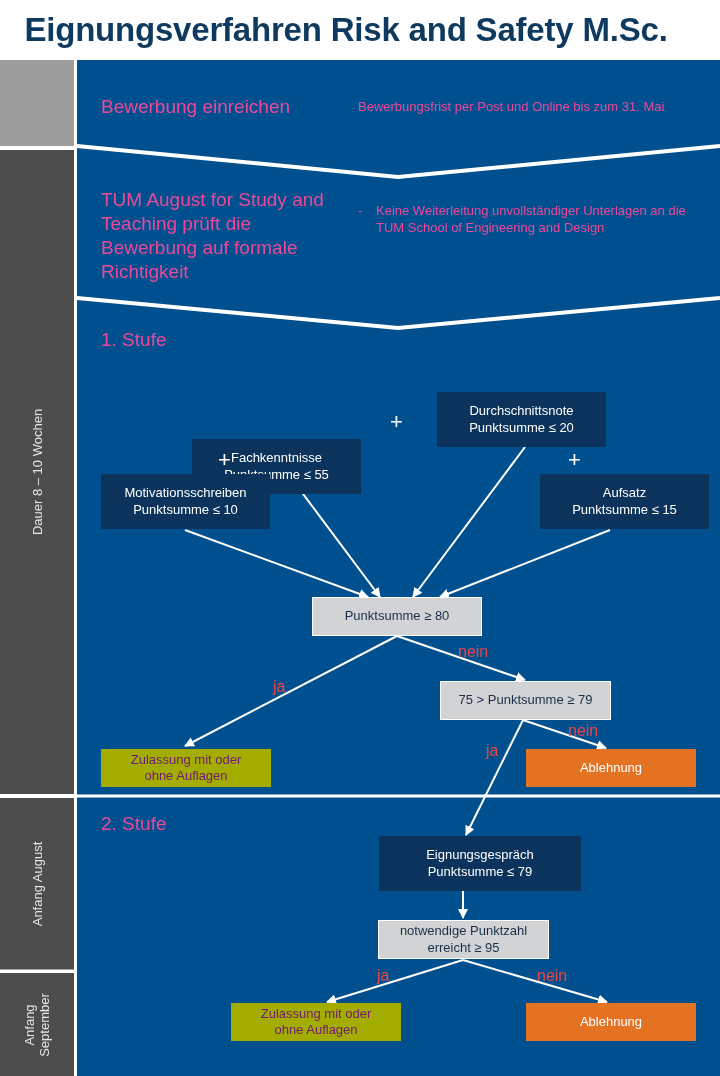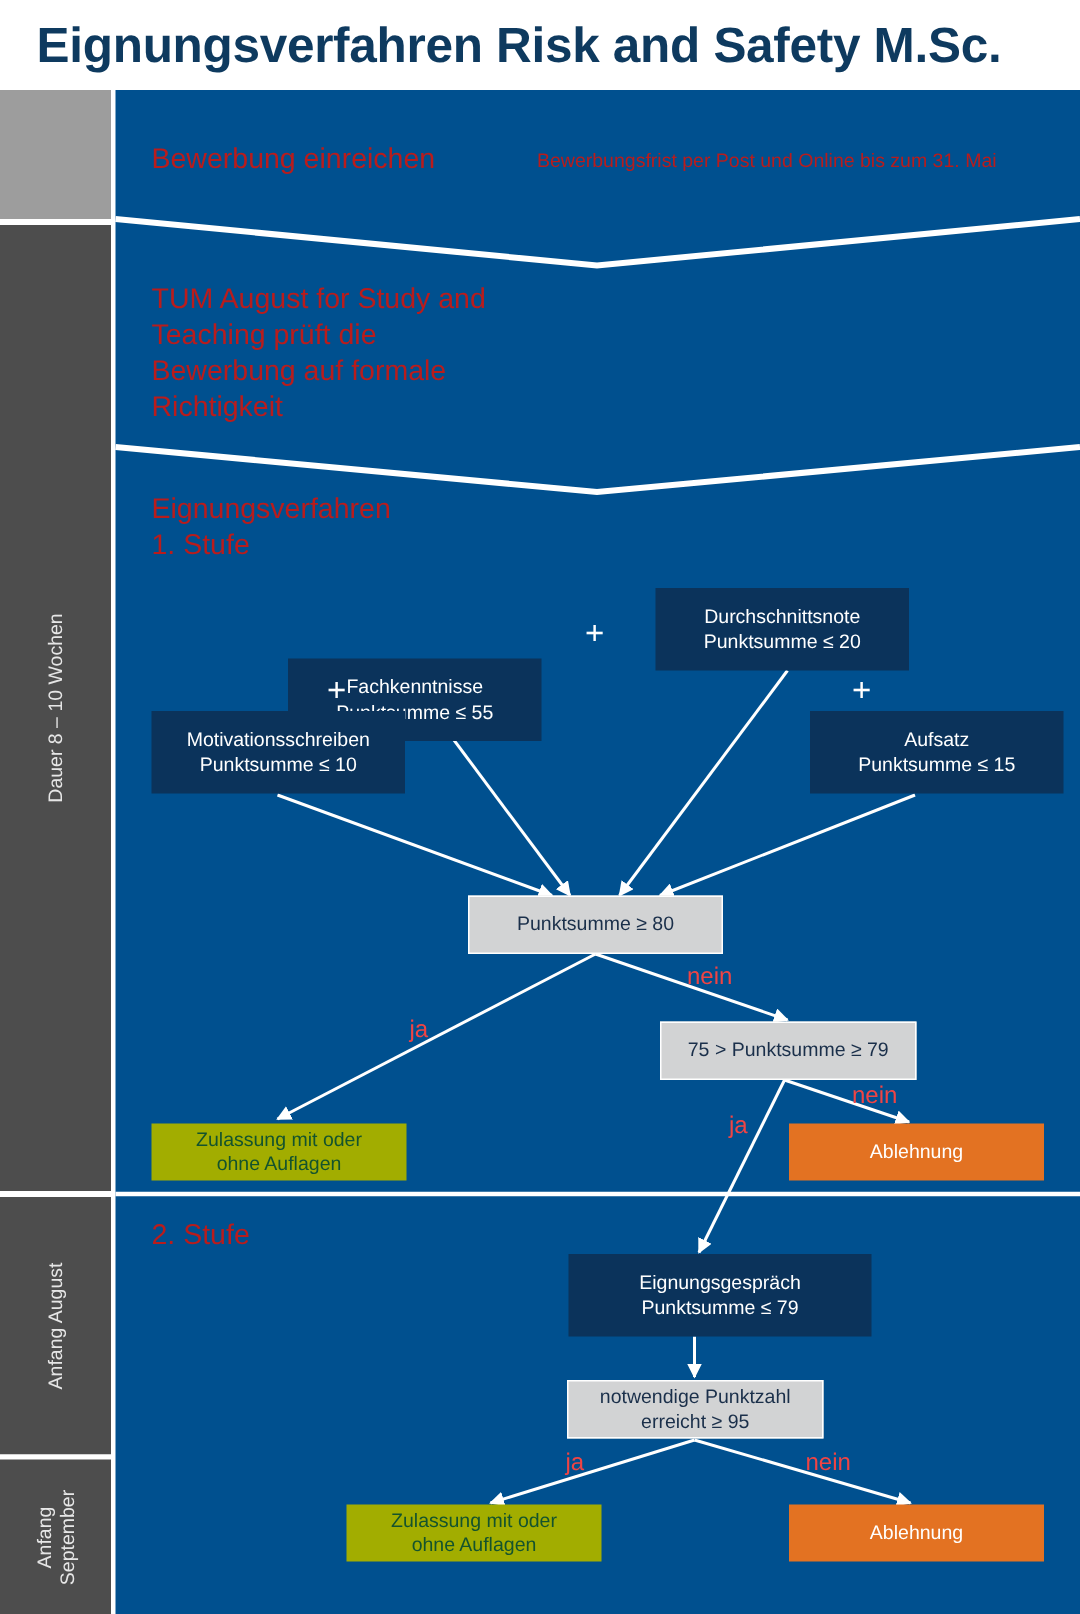"Bewerbung einreichen" .txt { color: #b91c1c -> #ec4899 }
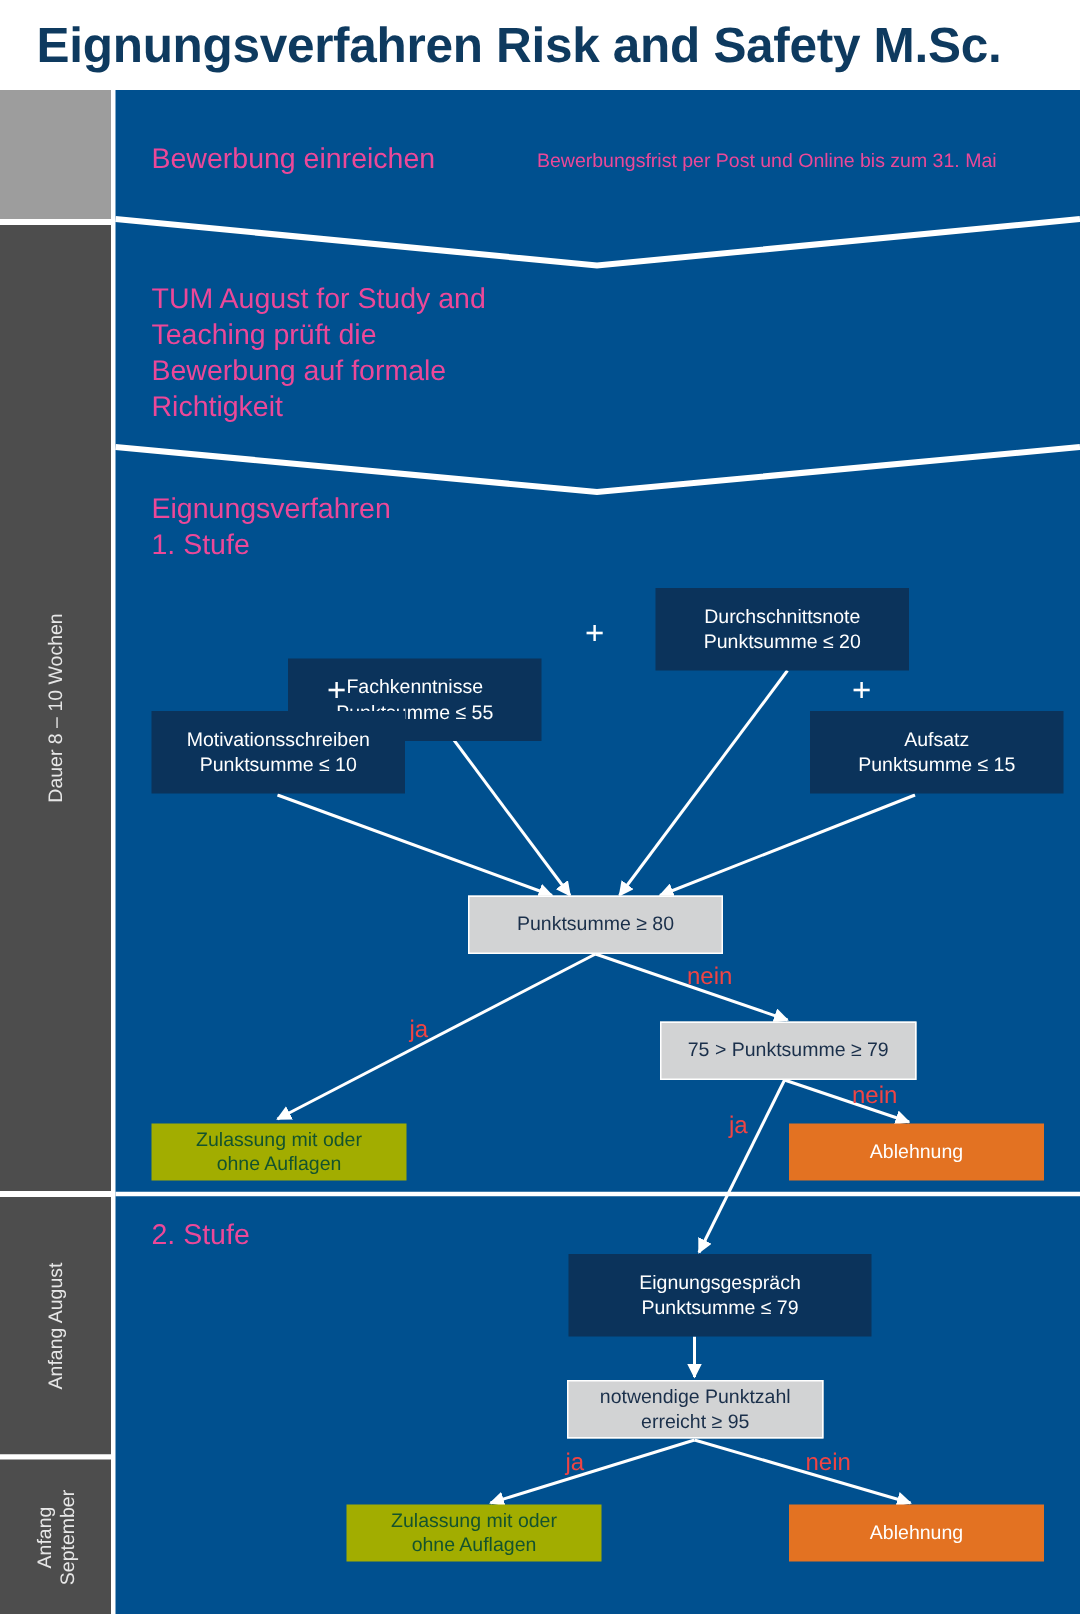"Keine Weiterleitung unvollständiger" li { html: none -> <li>Keine Weiterleitung unvollständiger Unterlagen an die TUM School of Engineering and Design</li> }
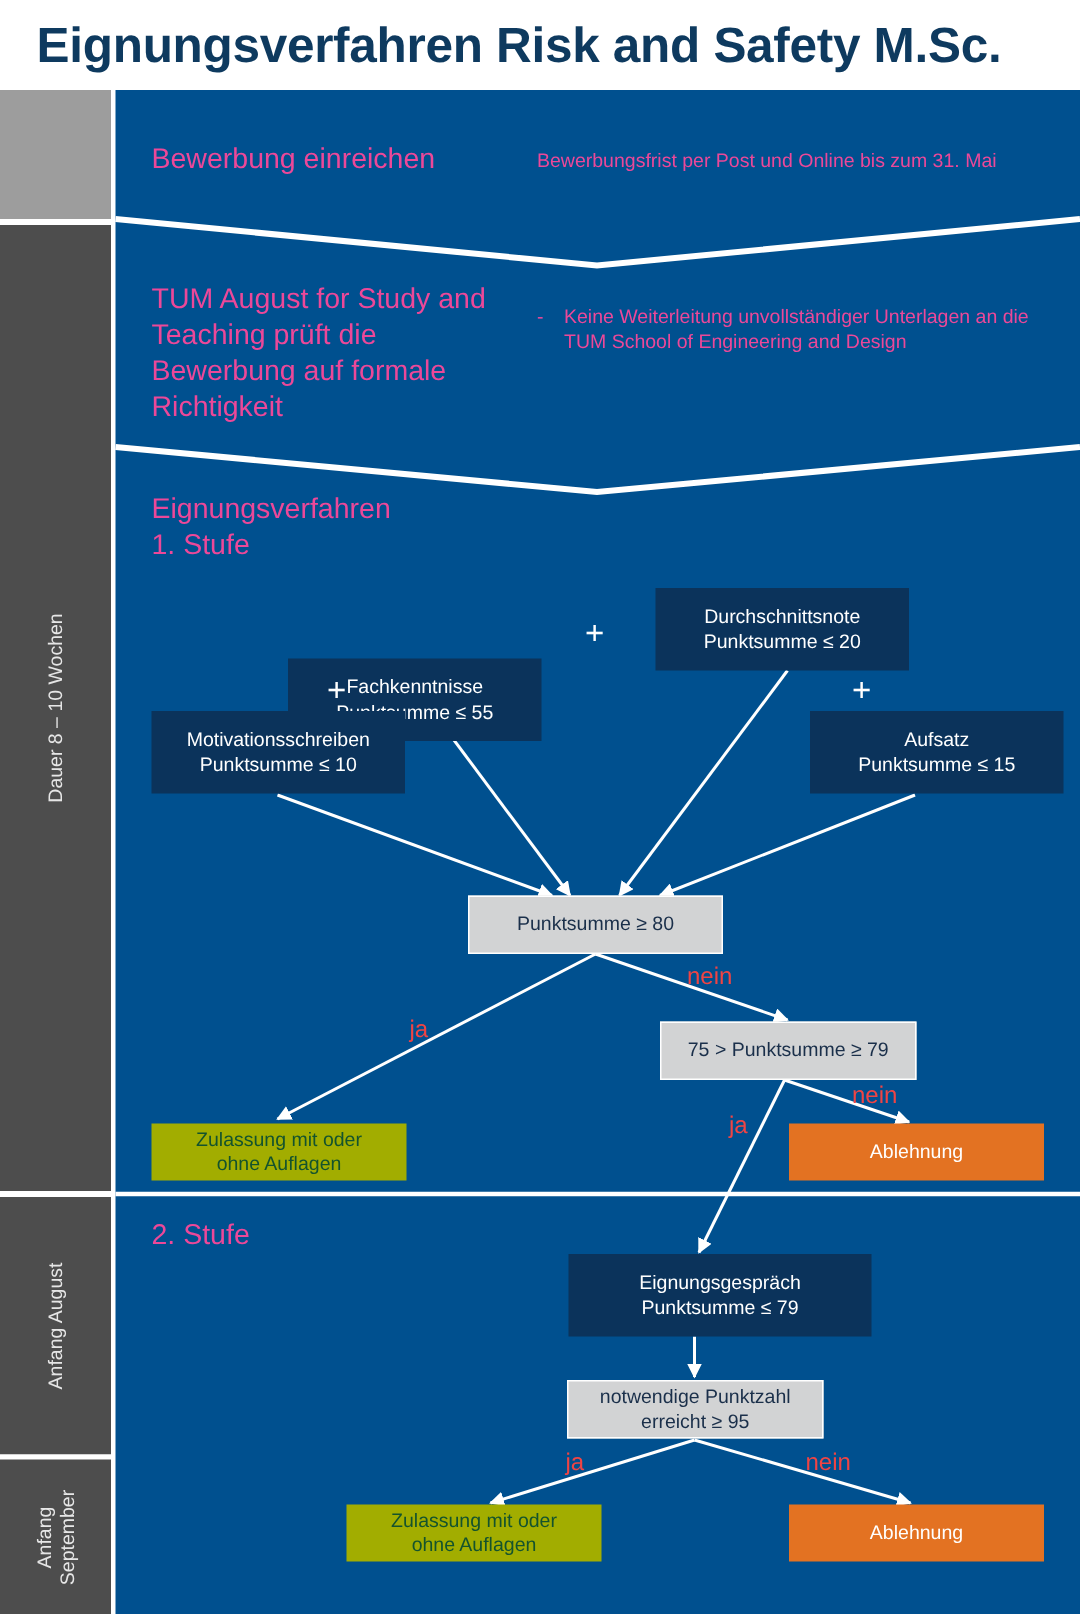"Eignungsverfahren" div { html: <div>Eignungsverfahren</div> -> none }
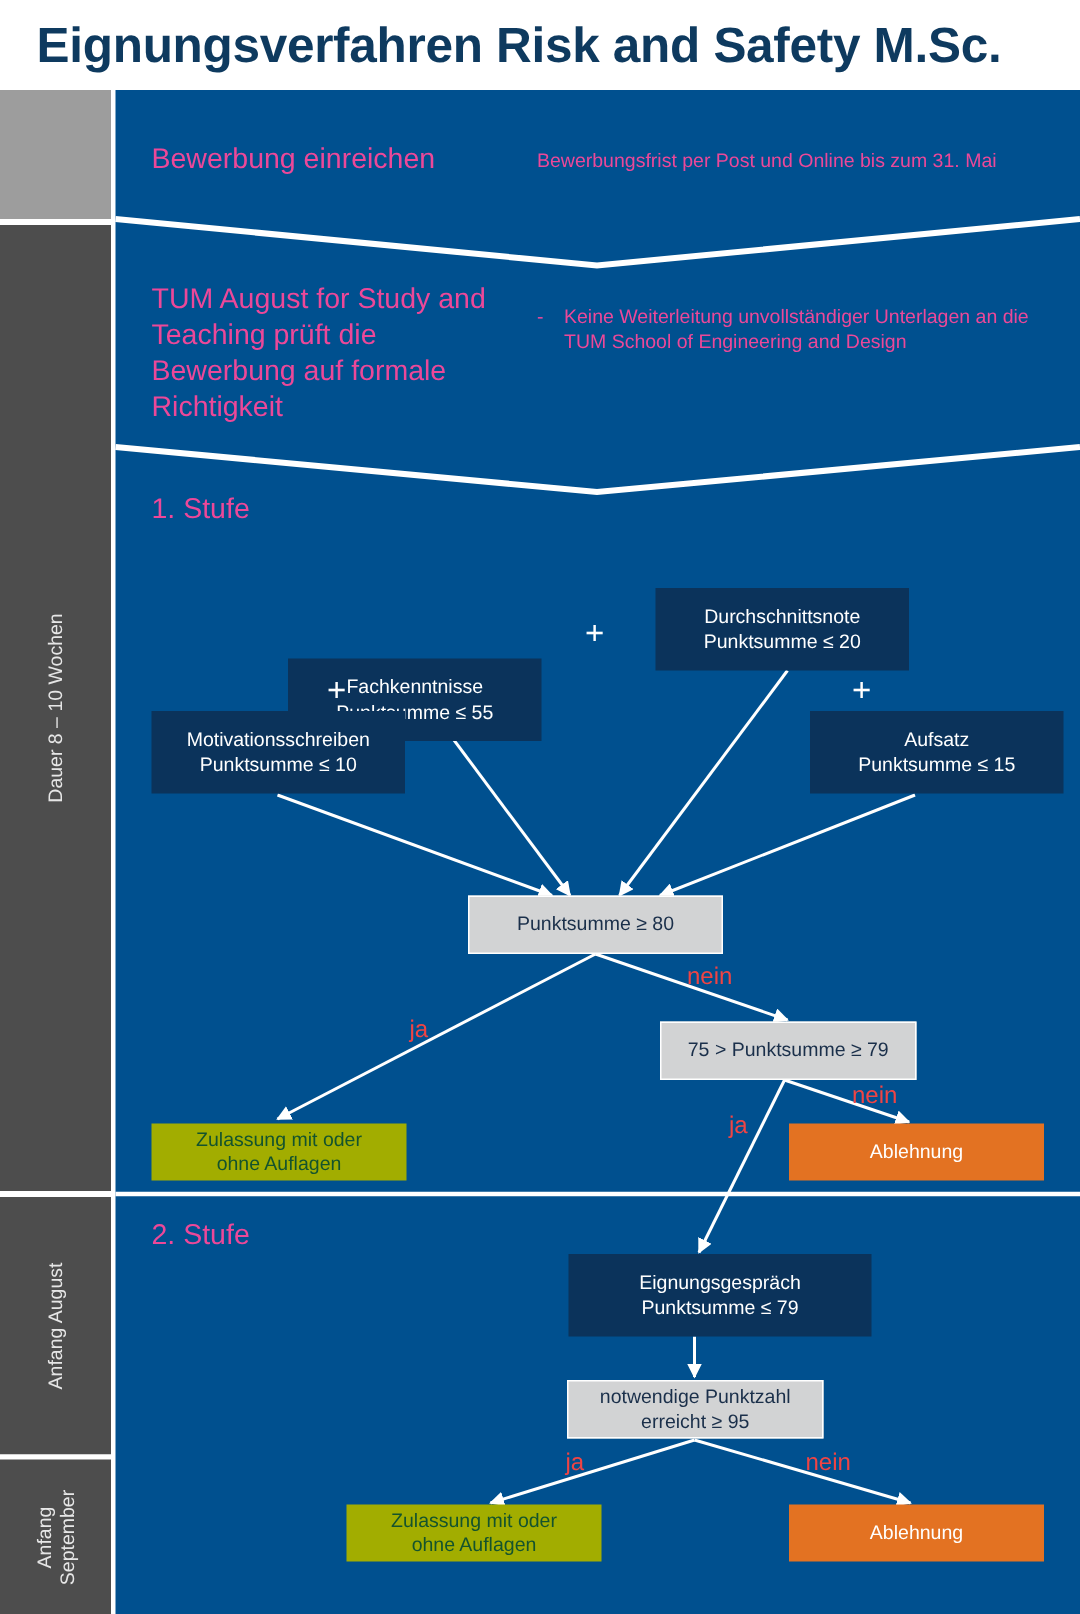"Zulassung mit oder" .box.green { color: #14532d -> #701a75 }
